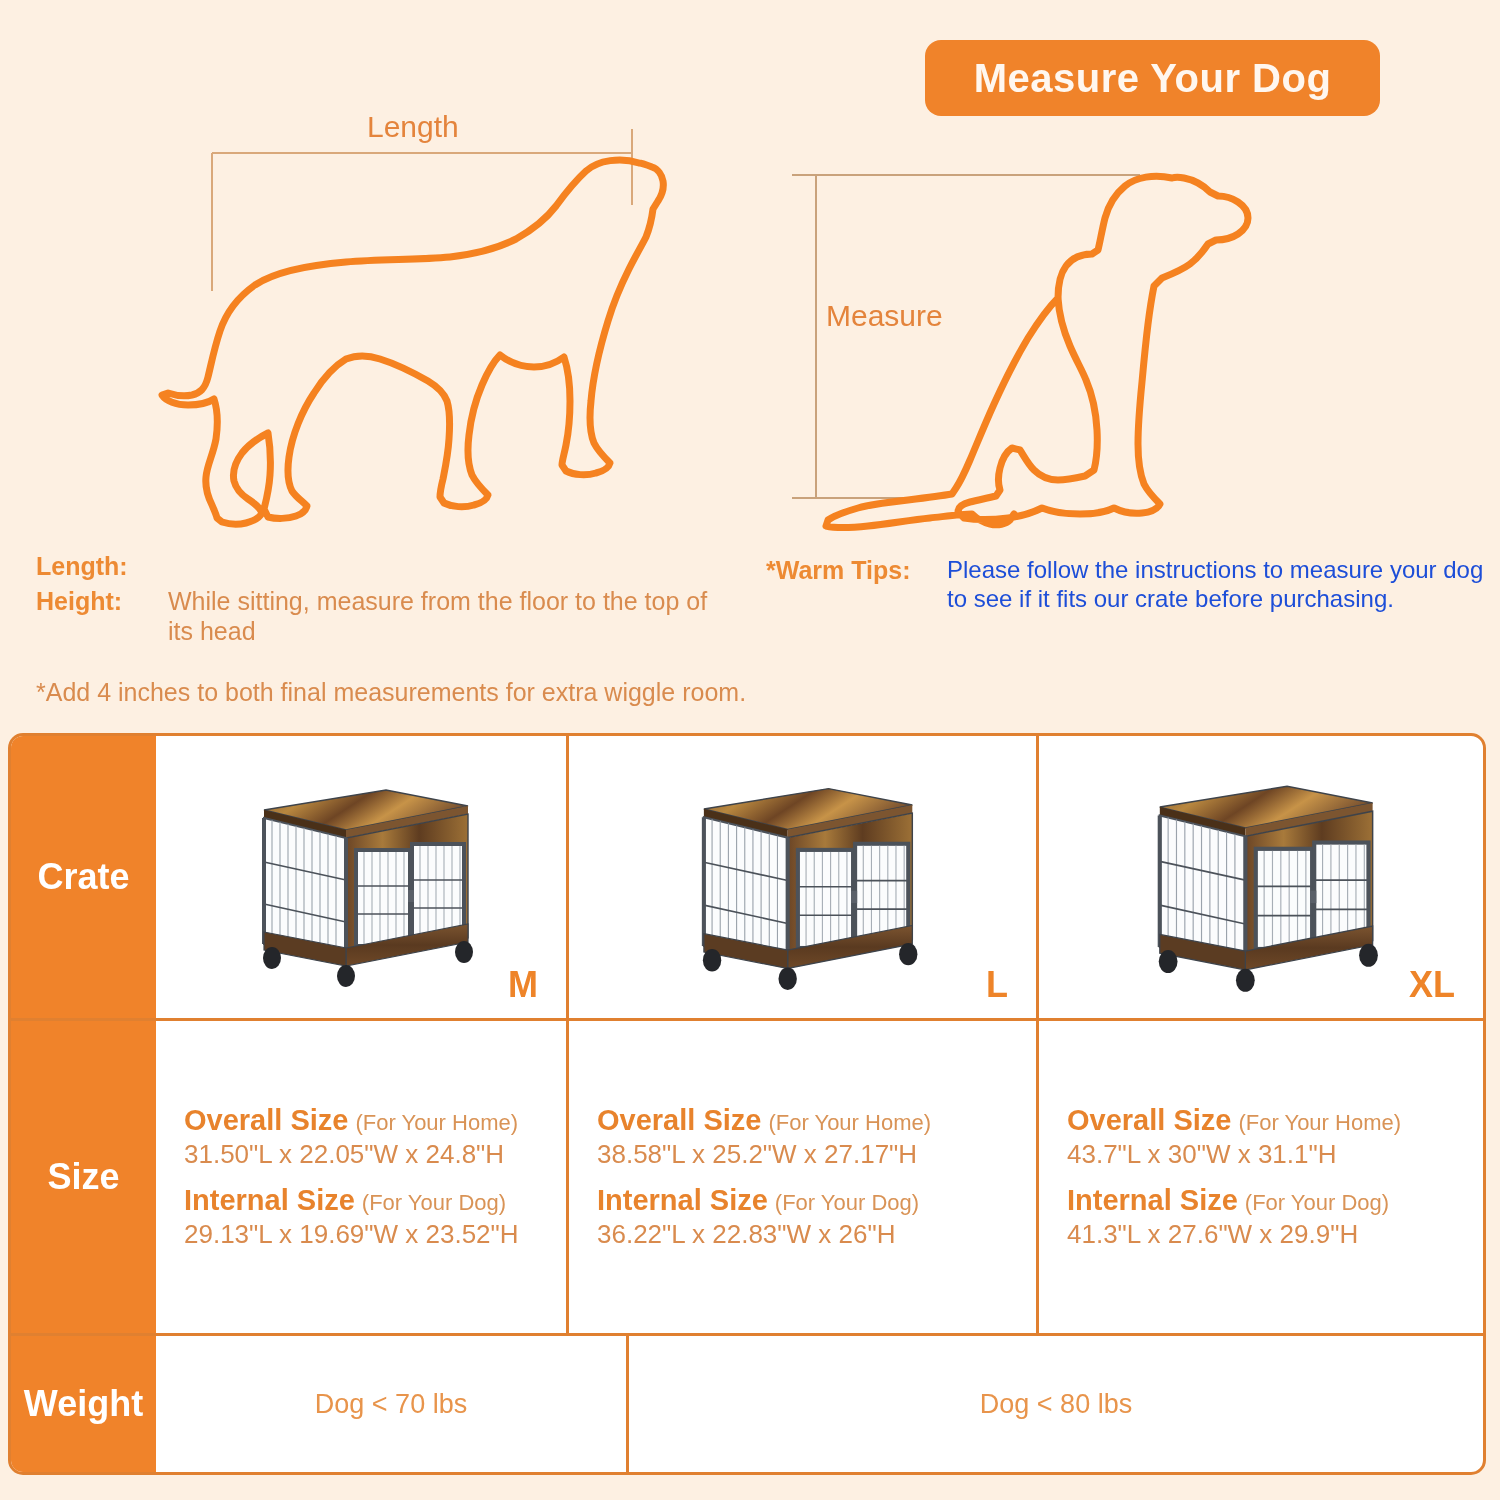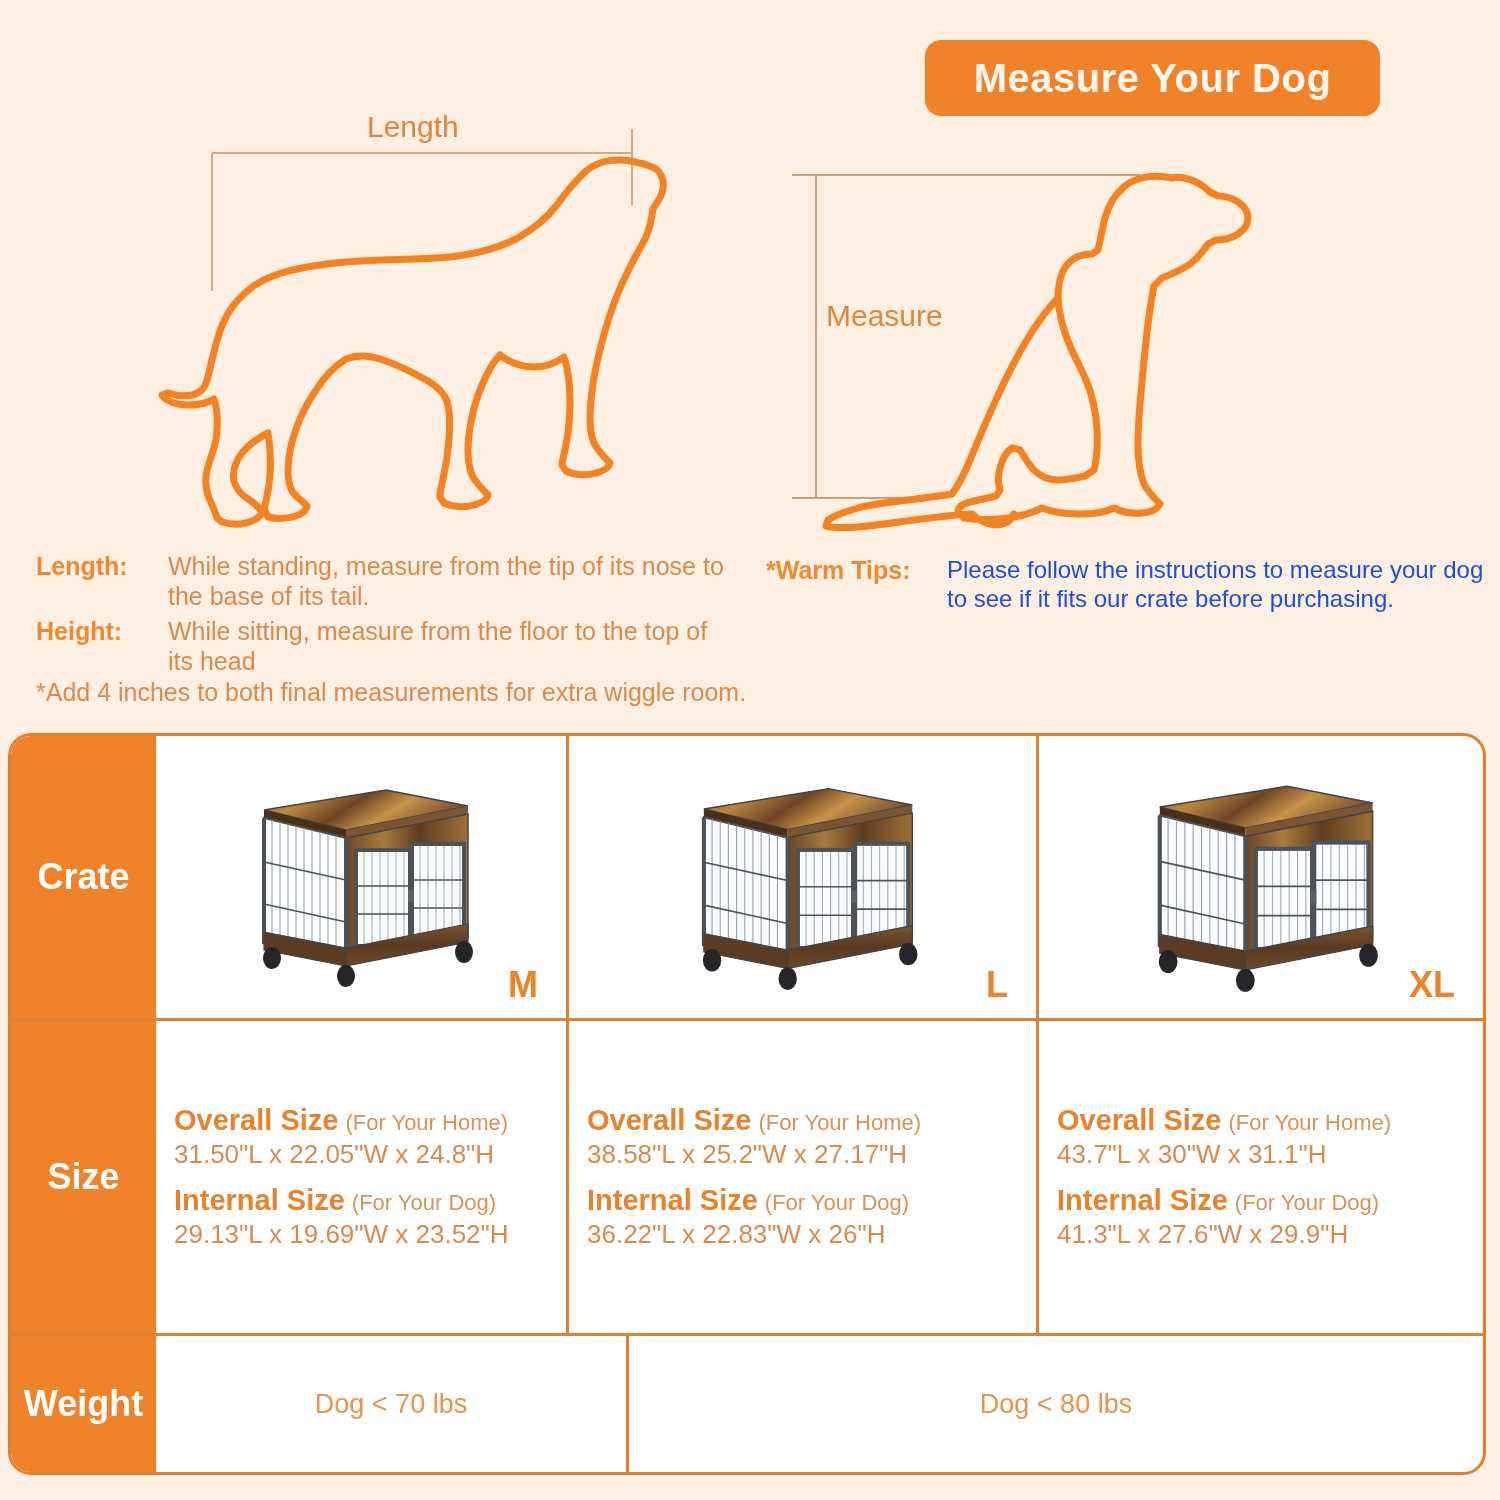"While standing, measure from the" div.instr-val { html: <div>While standing, measure from the tip of its nose to the base of its tail.</div> -> none }
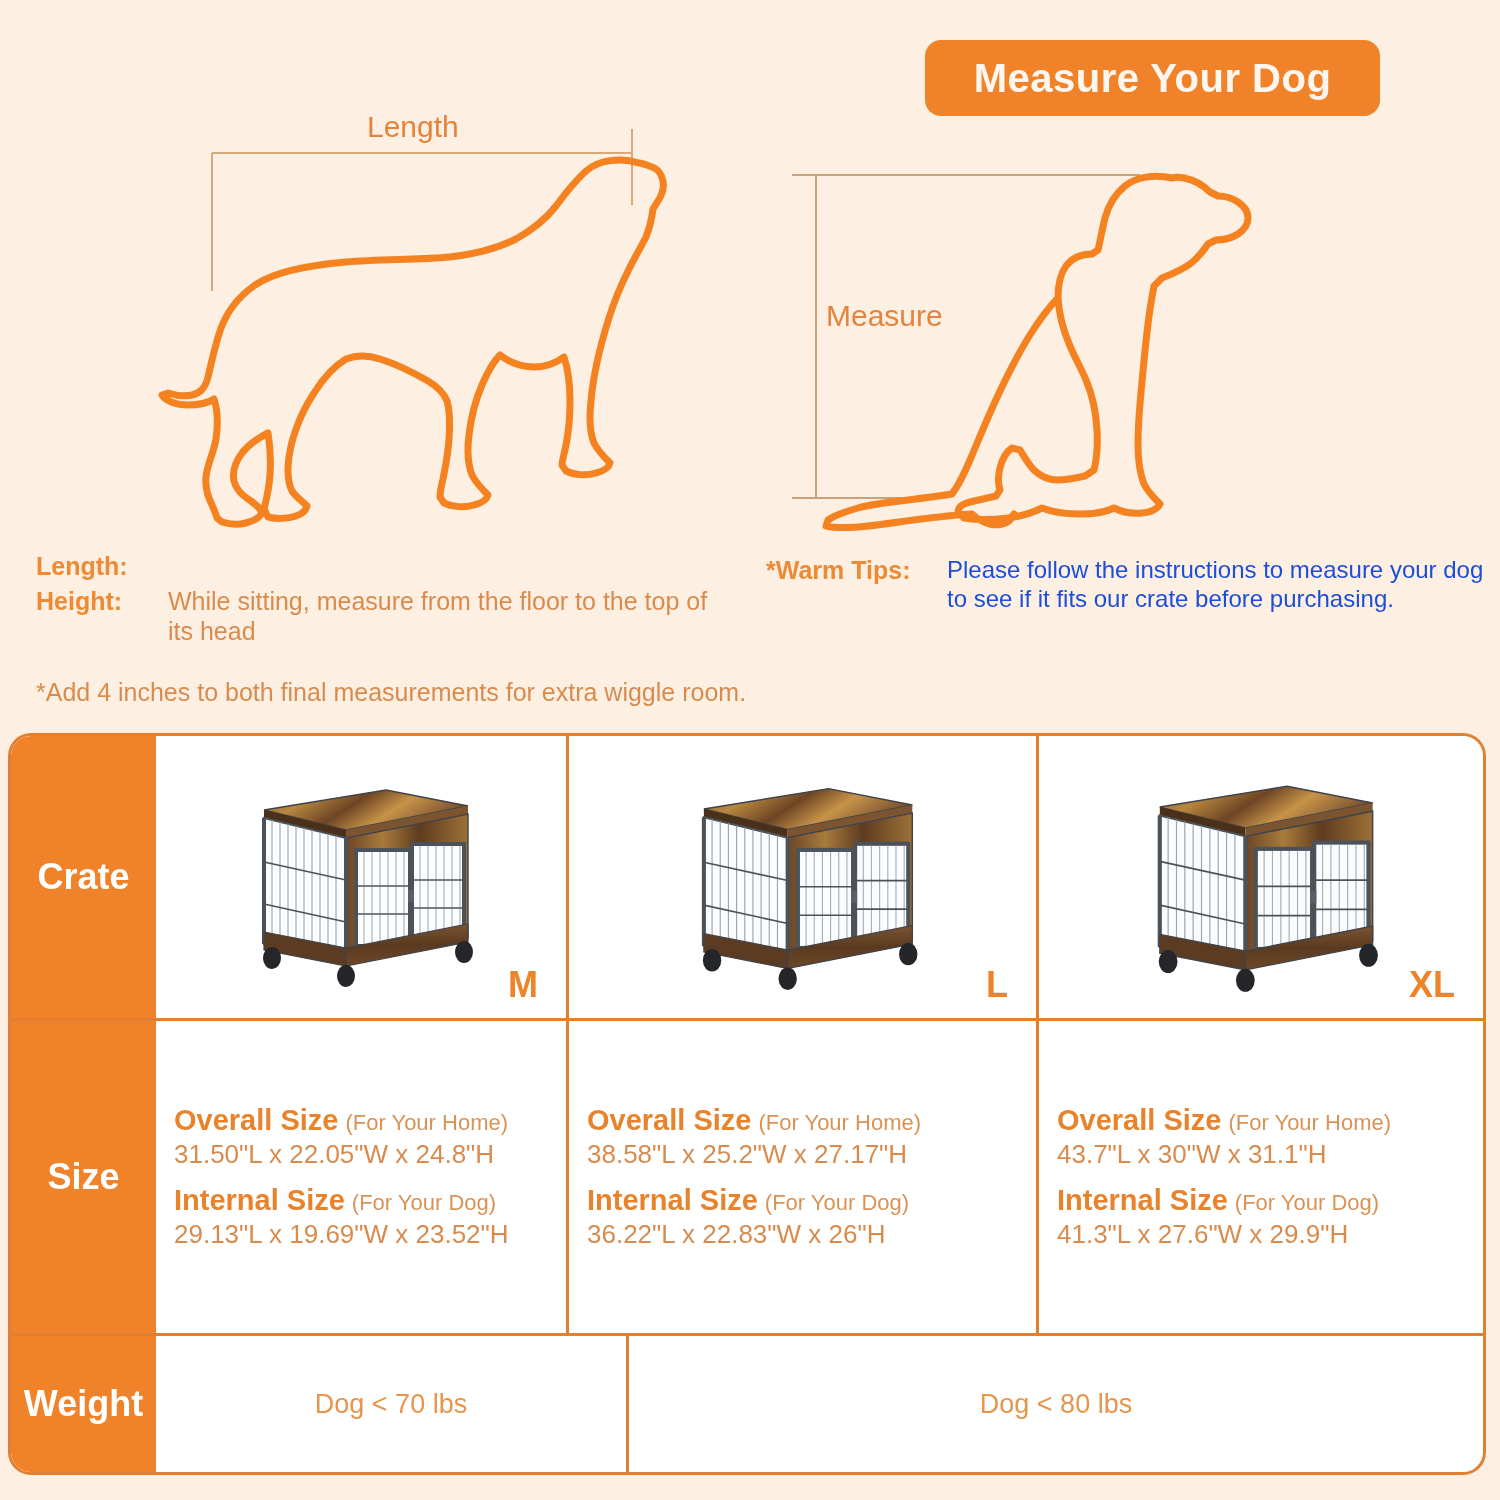"Crate" .table { border-radius: 23px -> 15px }
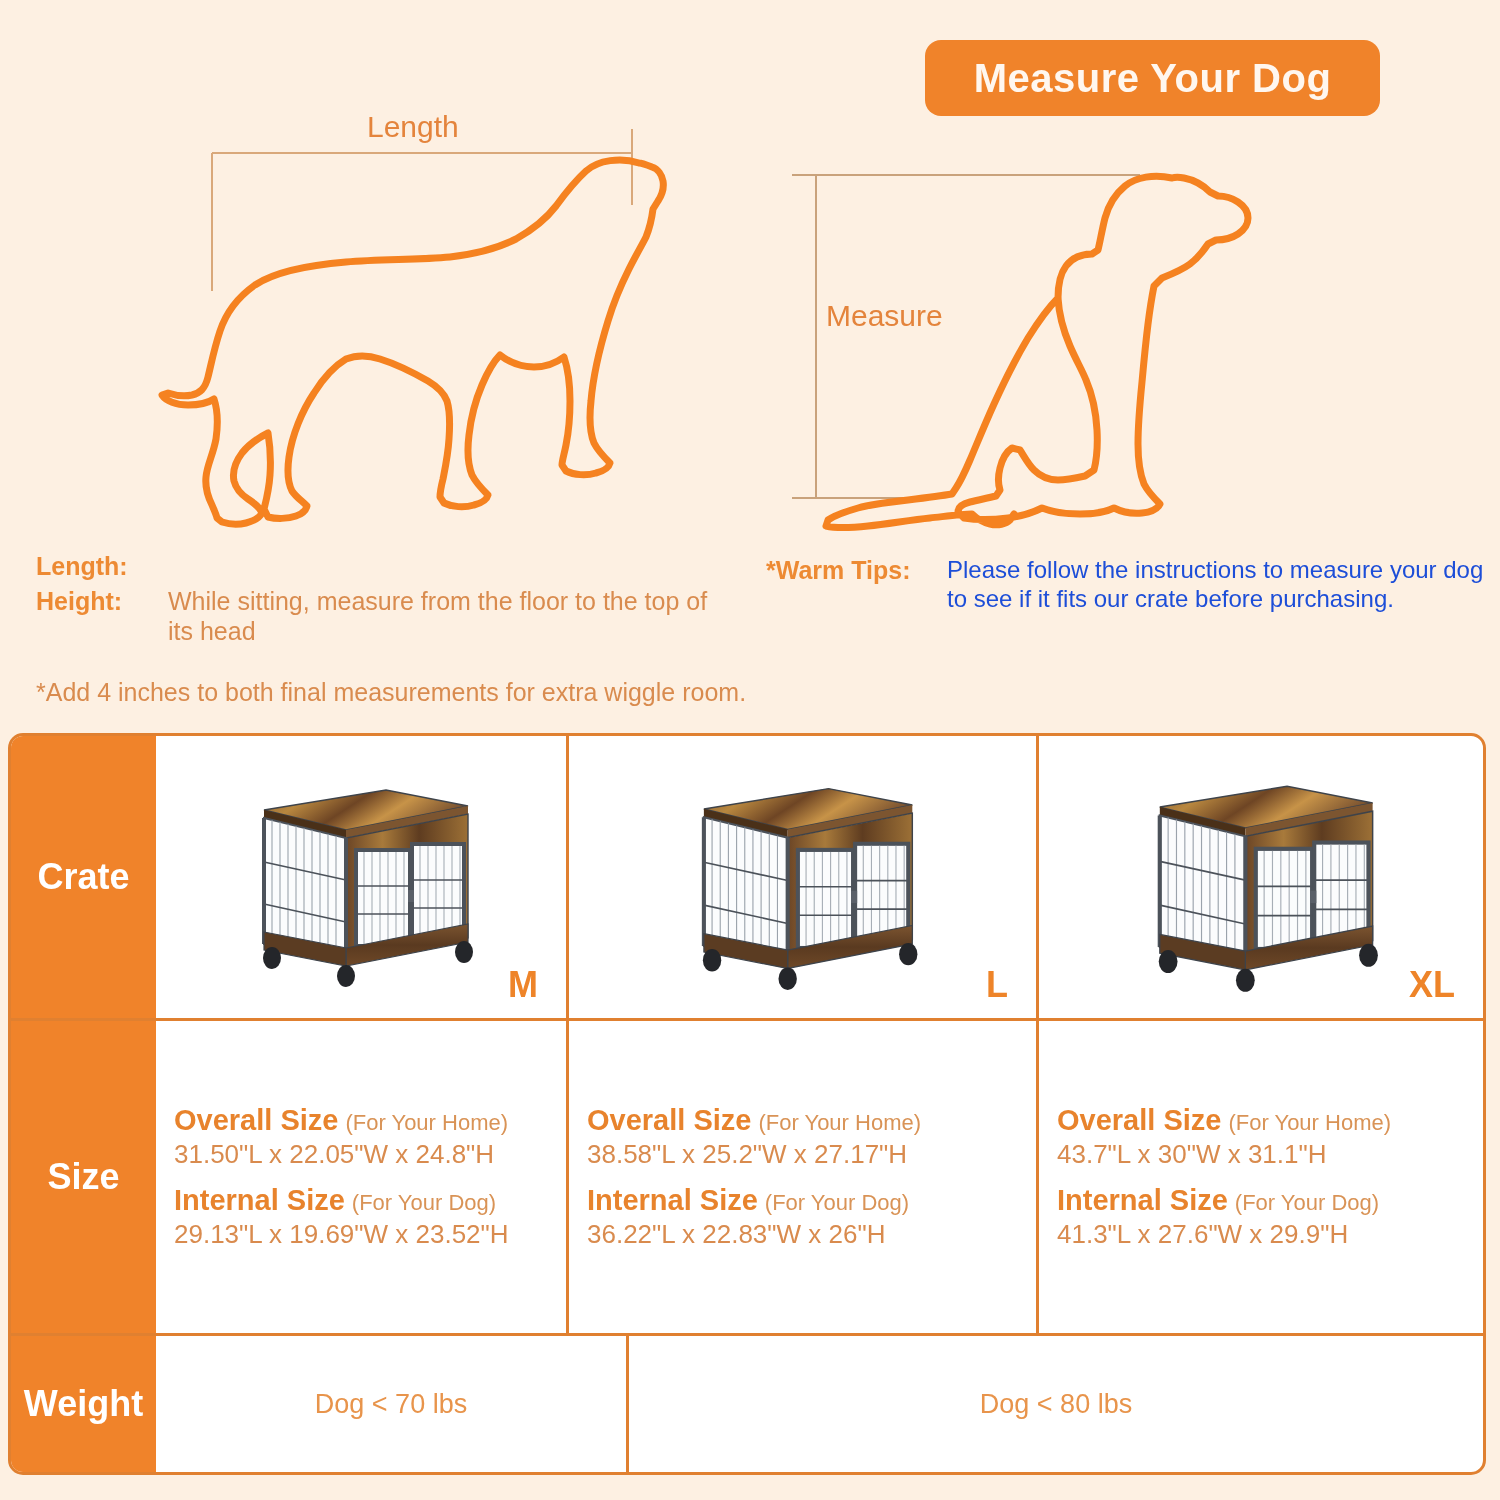"Overall Size (For Your Home)" .size-body { padding: 0 18px -> 0 28px }
